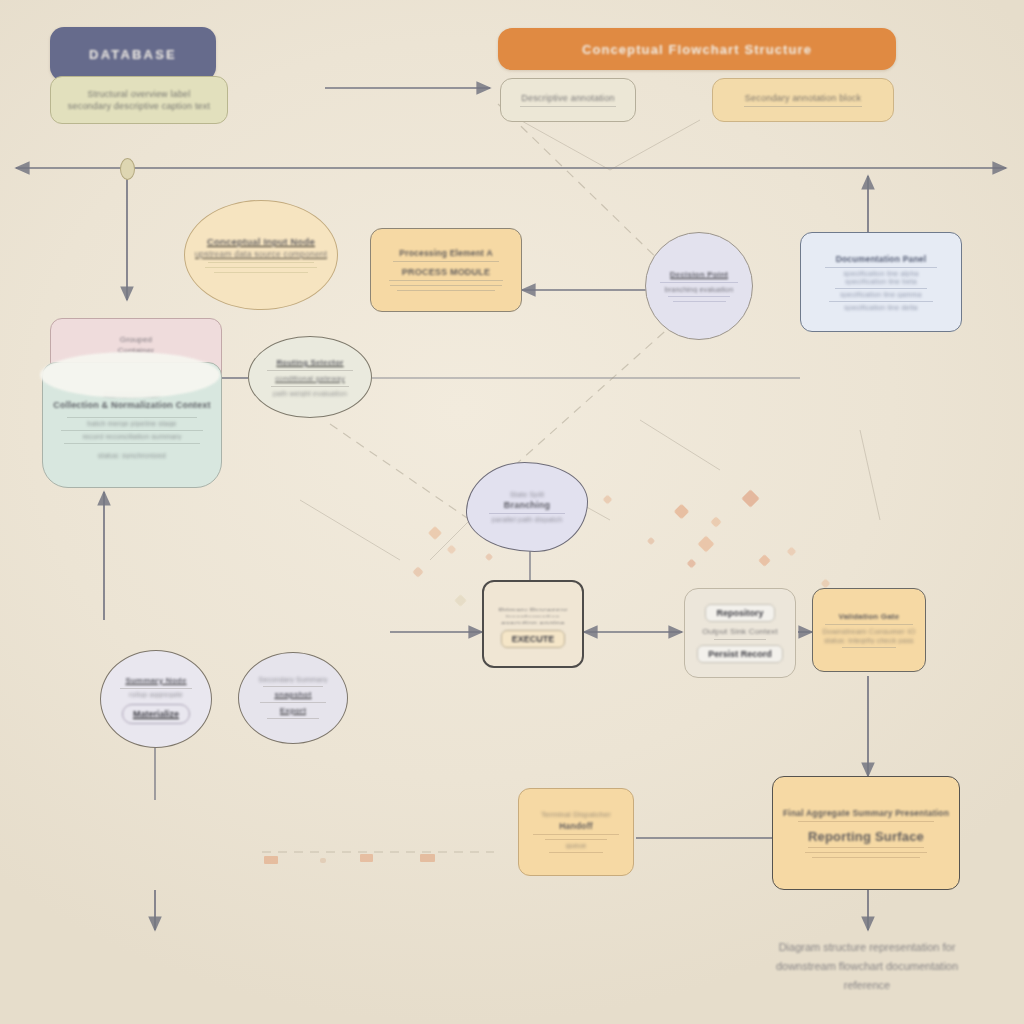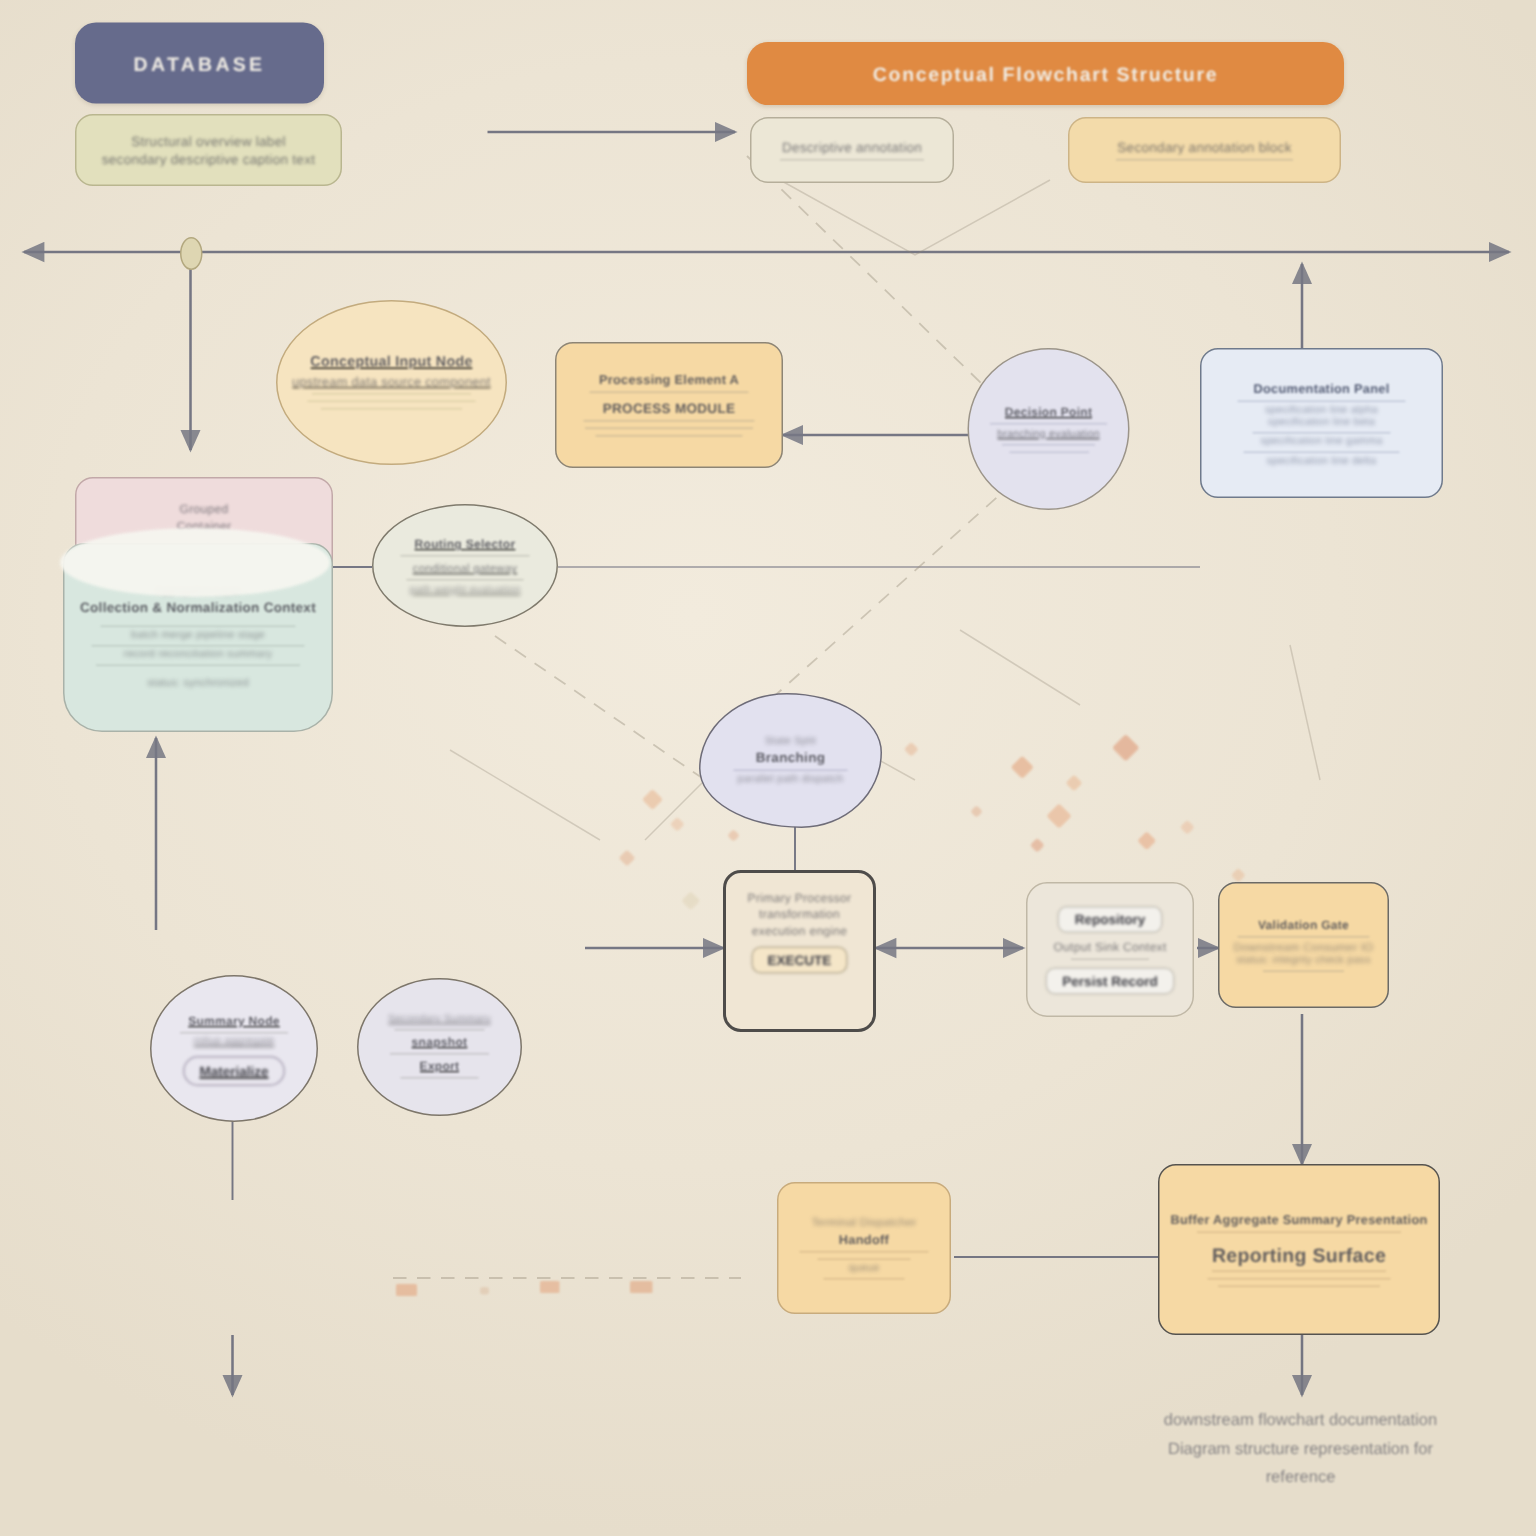"DATABASE" div.node { top: 15px -> 27px }
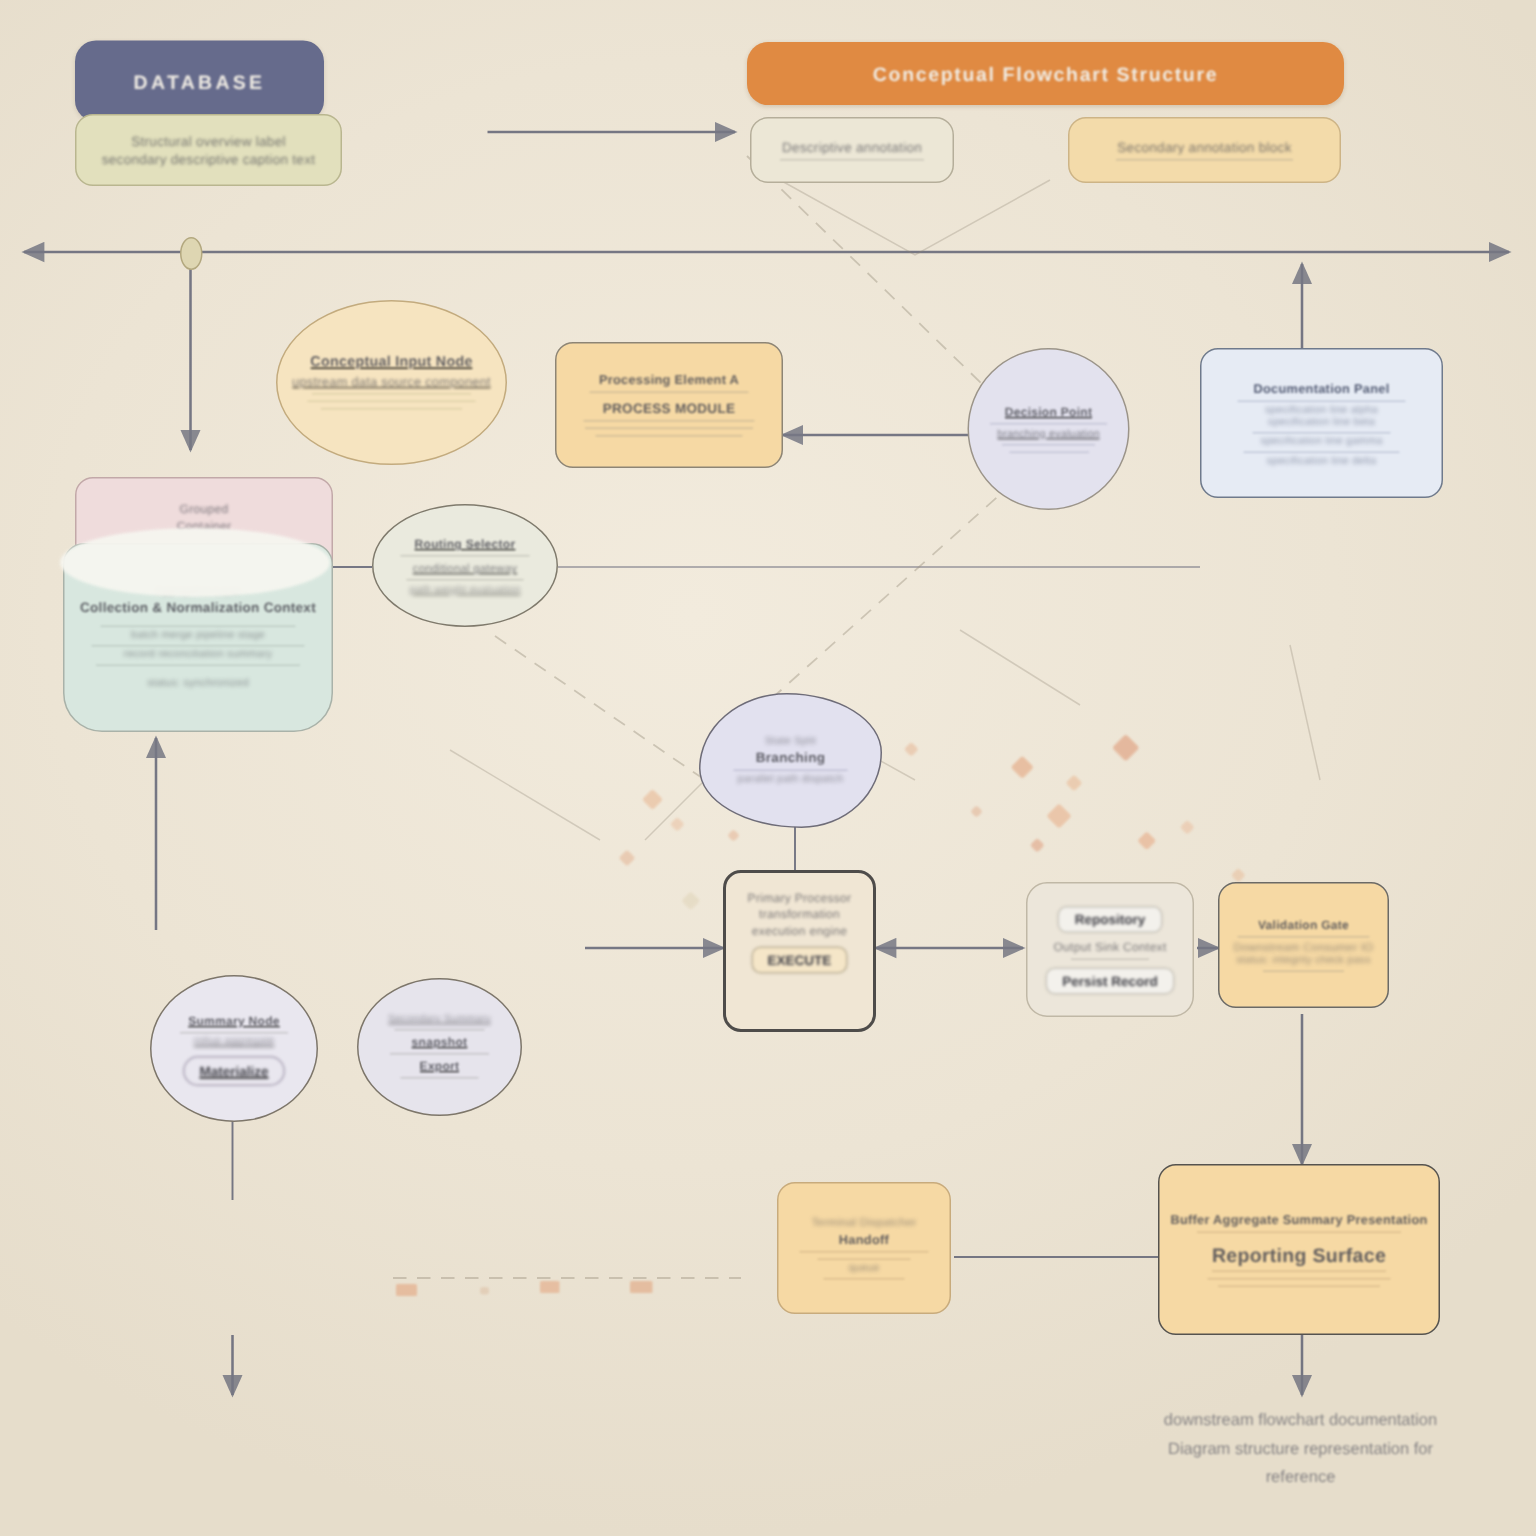"EXECUTE" div.node { height: 108px -> 88px; padding: 6px -> 18px }
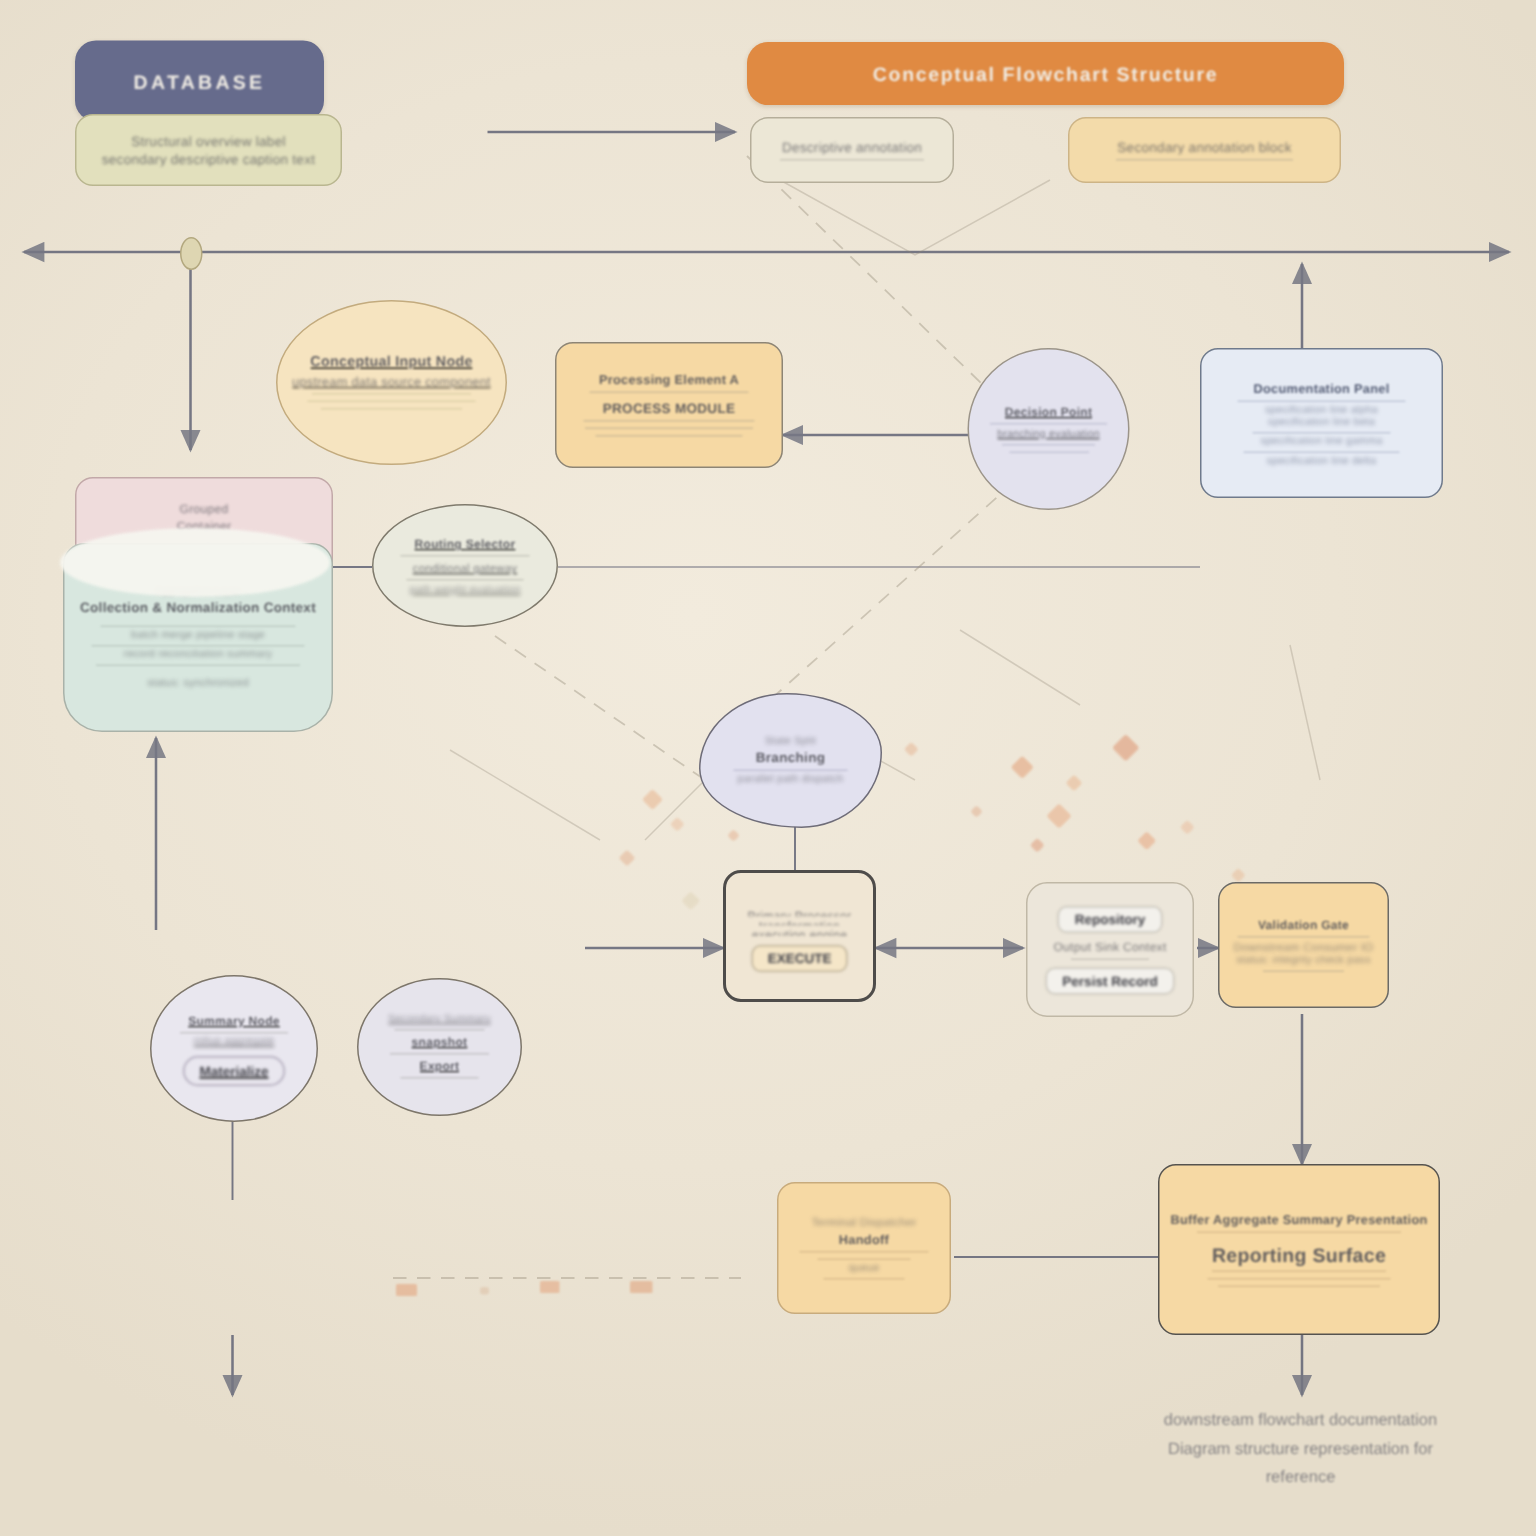"Buffer Aggregate Summary Presentation" span.ptitle { text: Buffer -> Final }
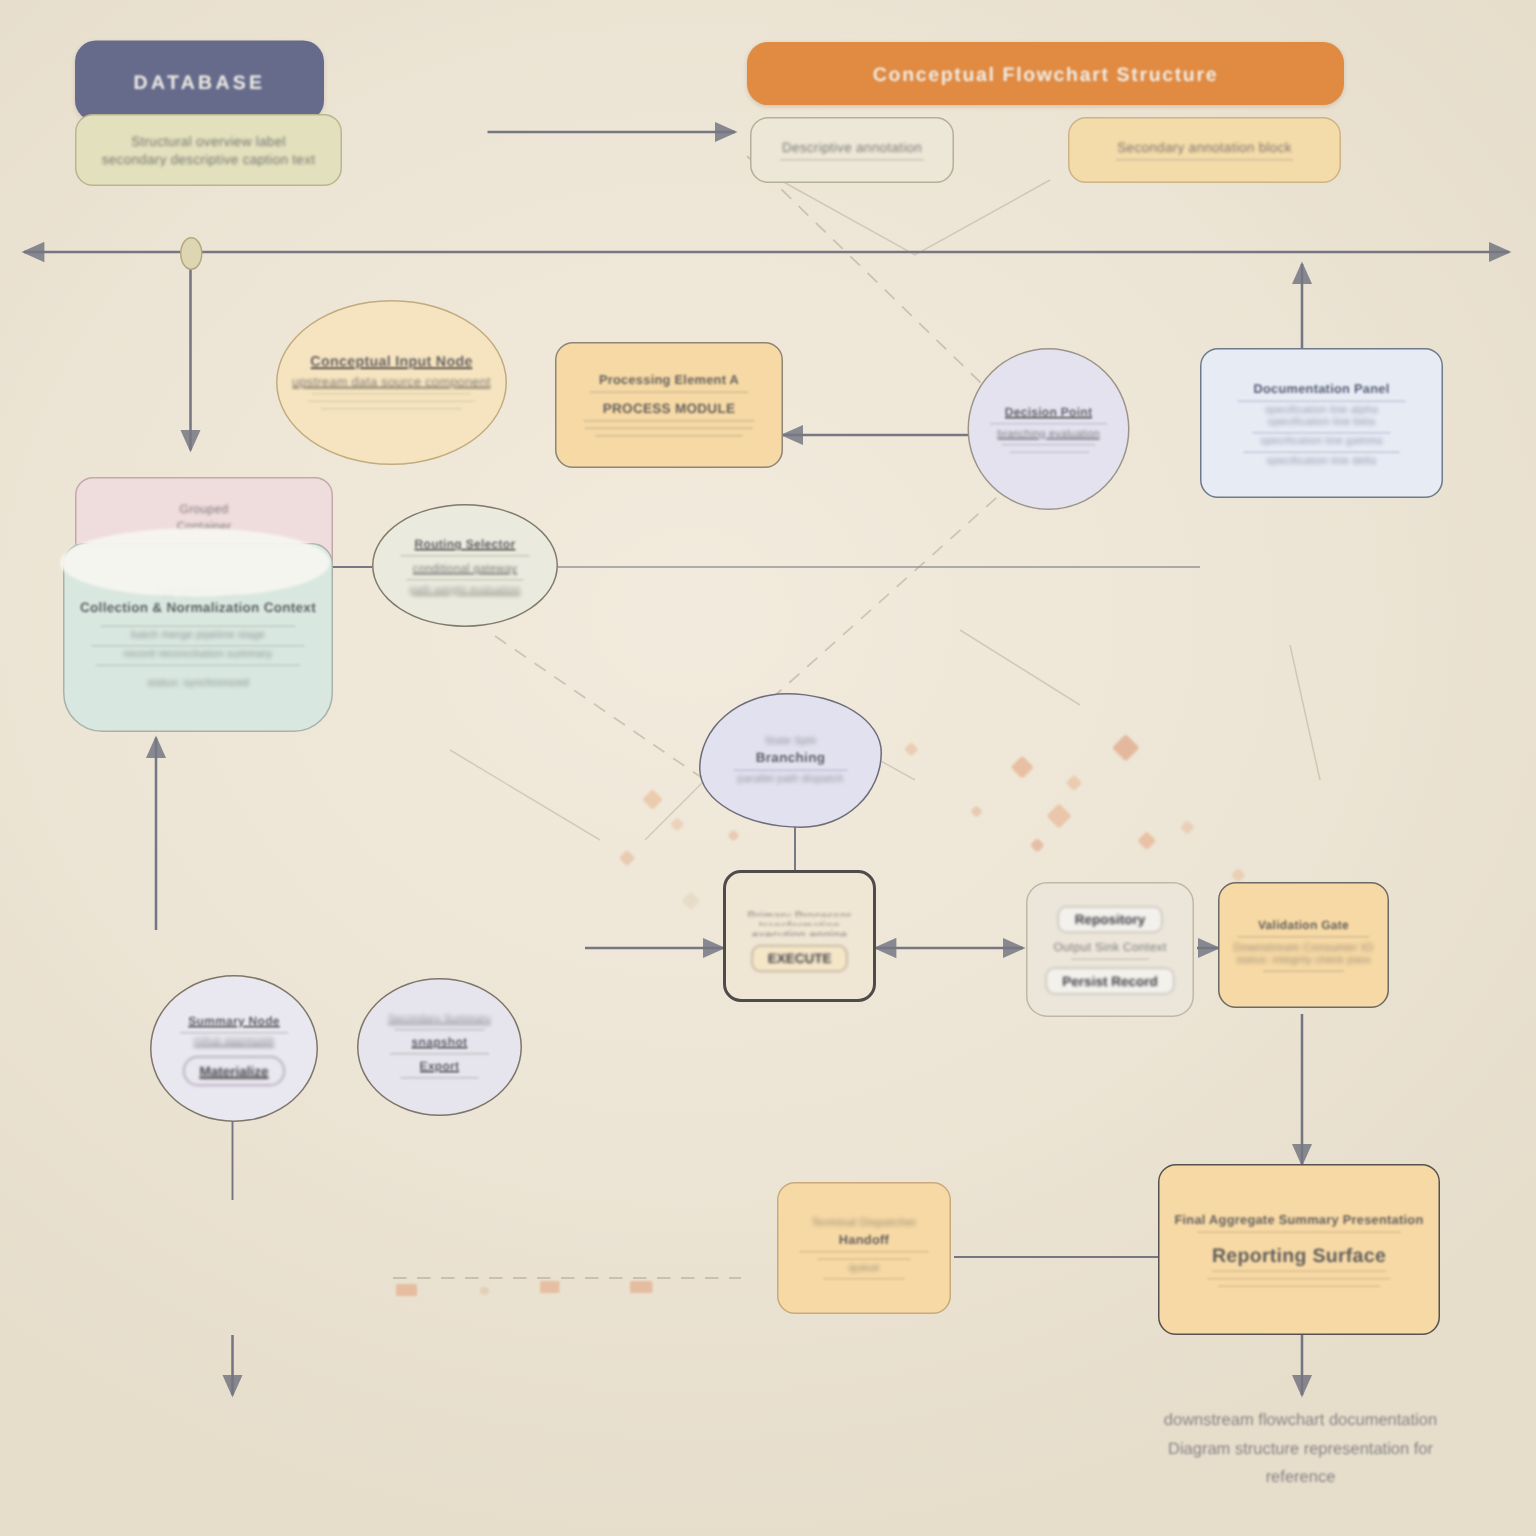"downstream flowchart documentation" span { order: before "Diagram structure representation for" -> after "Diagram structure representation for" }
